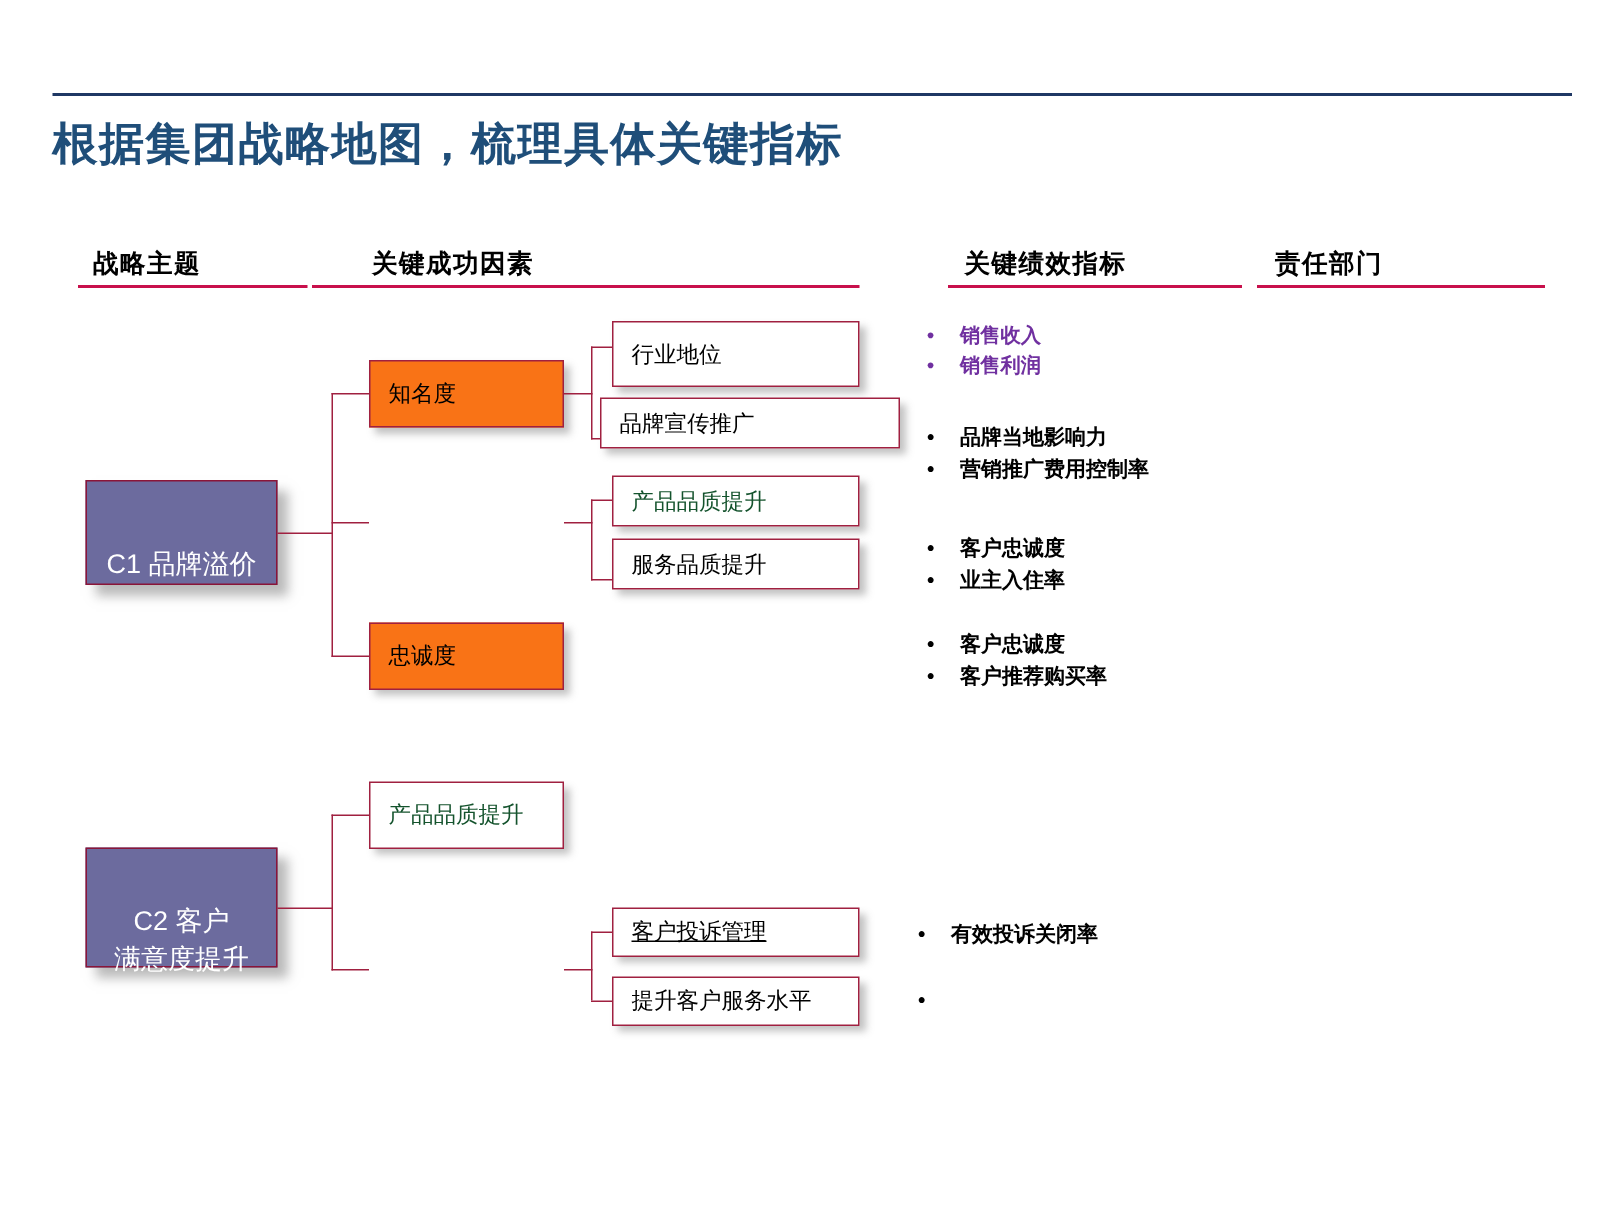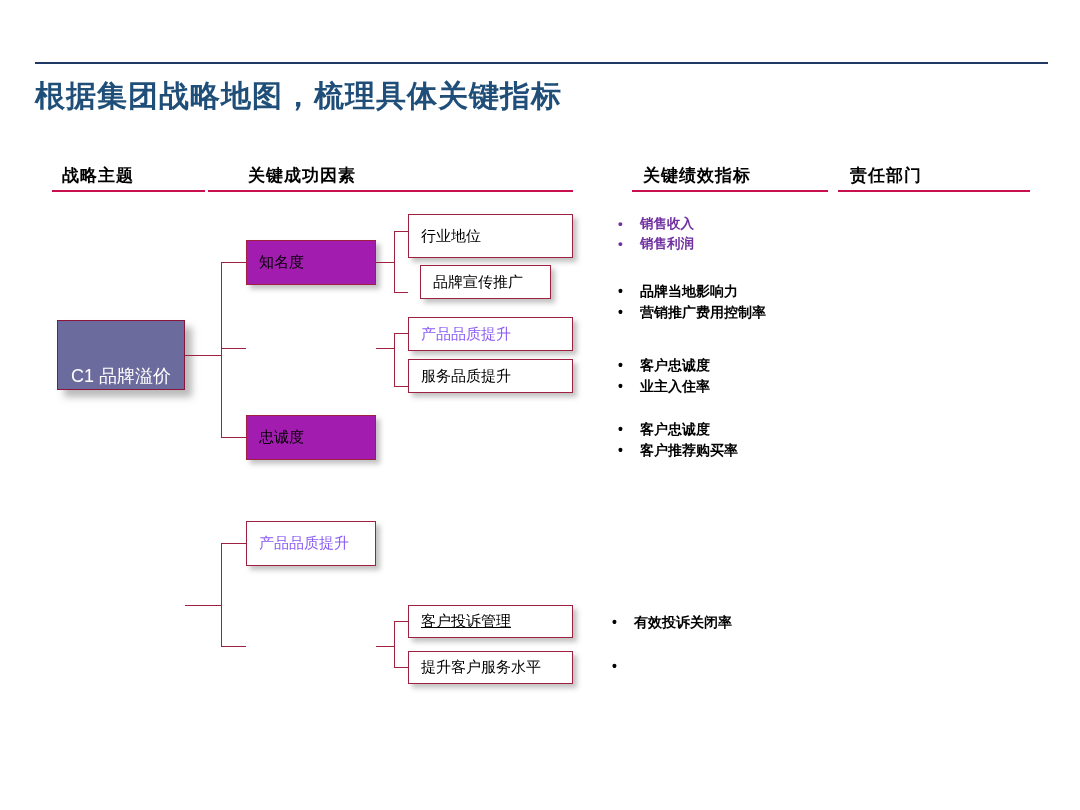"知名度" .node.yellow { background: #a21caf -> #f97316 }
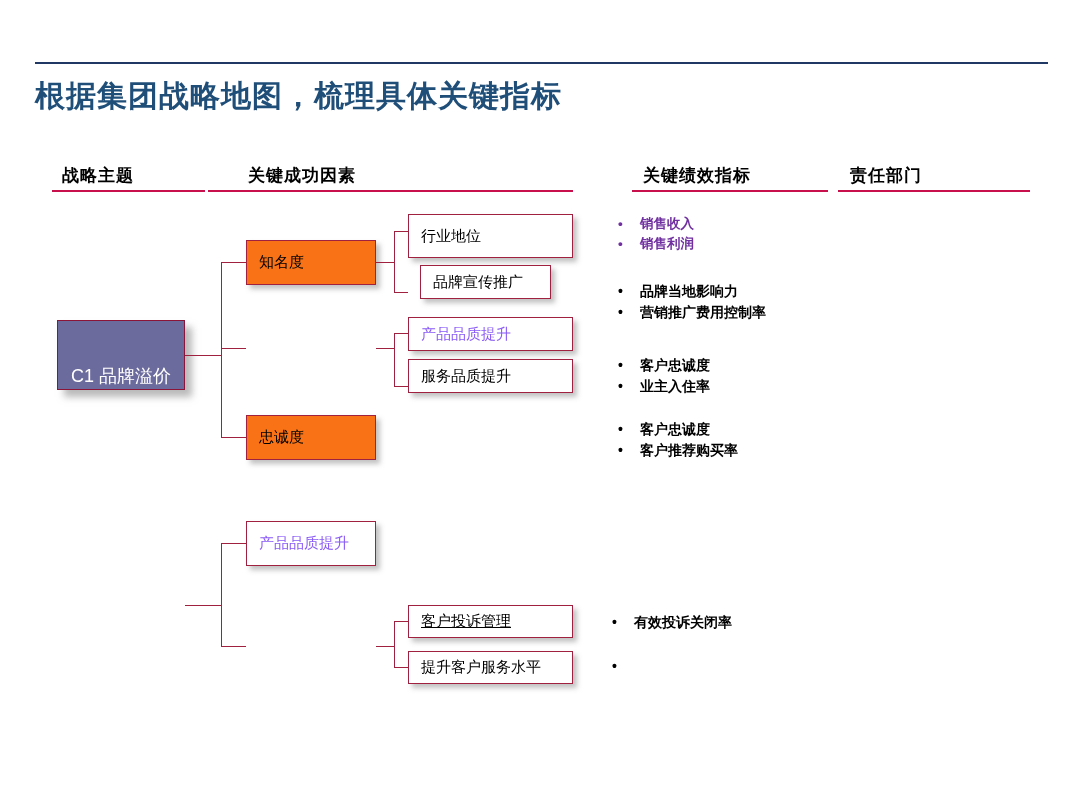"品牌宣传推广" div.node { left: 420px -> 400px; width: 131px -> 200px }
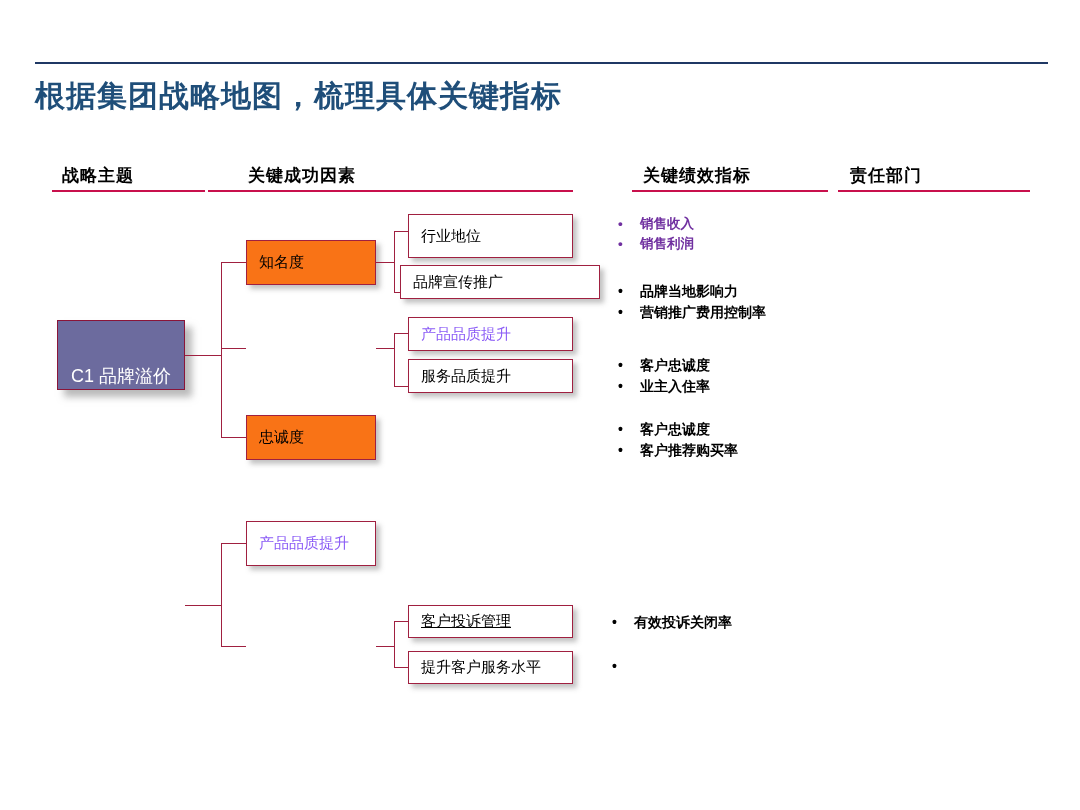"产品品质提升" .node .txt.purple-text { color: #8b5cf6 -> #14532d }
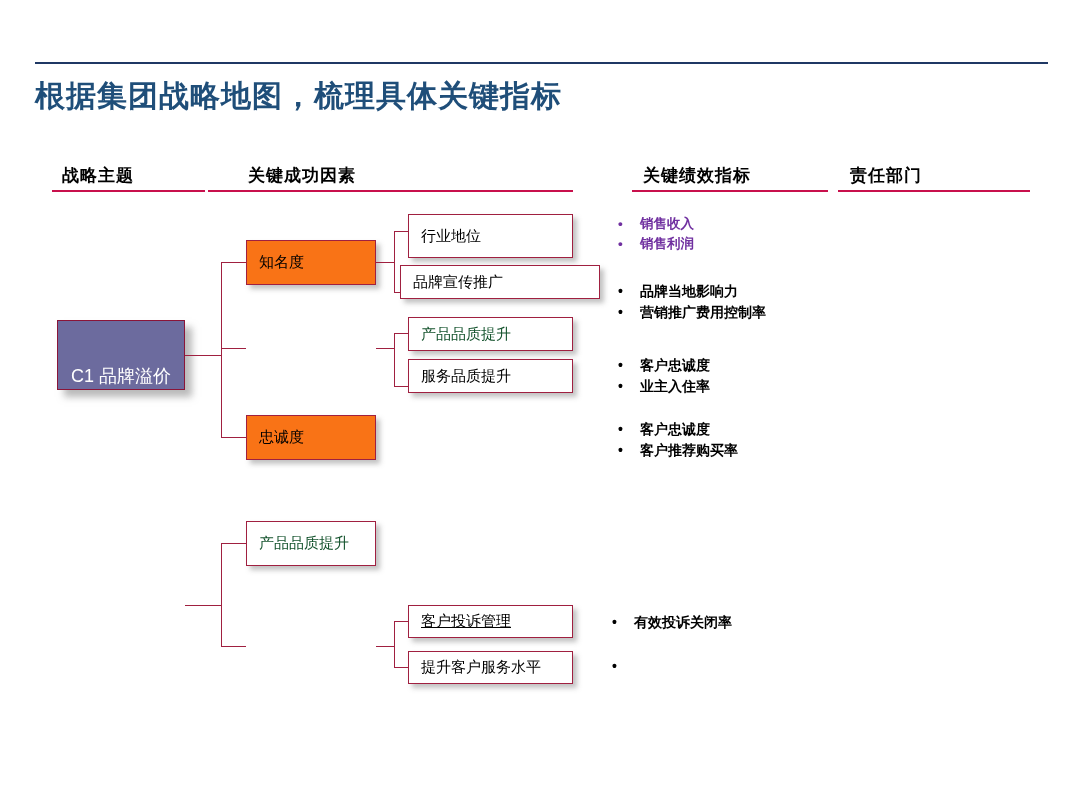"C2 客户" div.node { html: none -> <div> <span>C2 客户 满意度提升</span> </div> }
